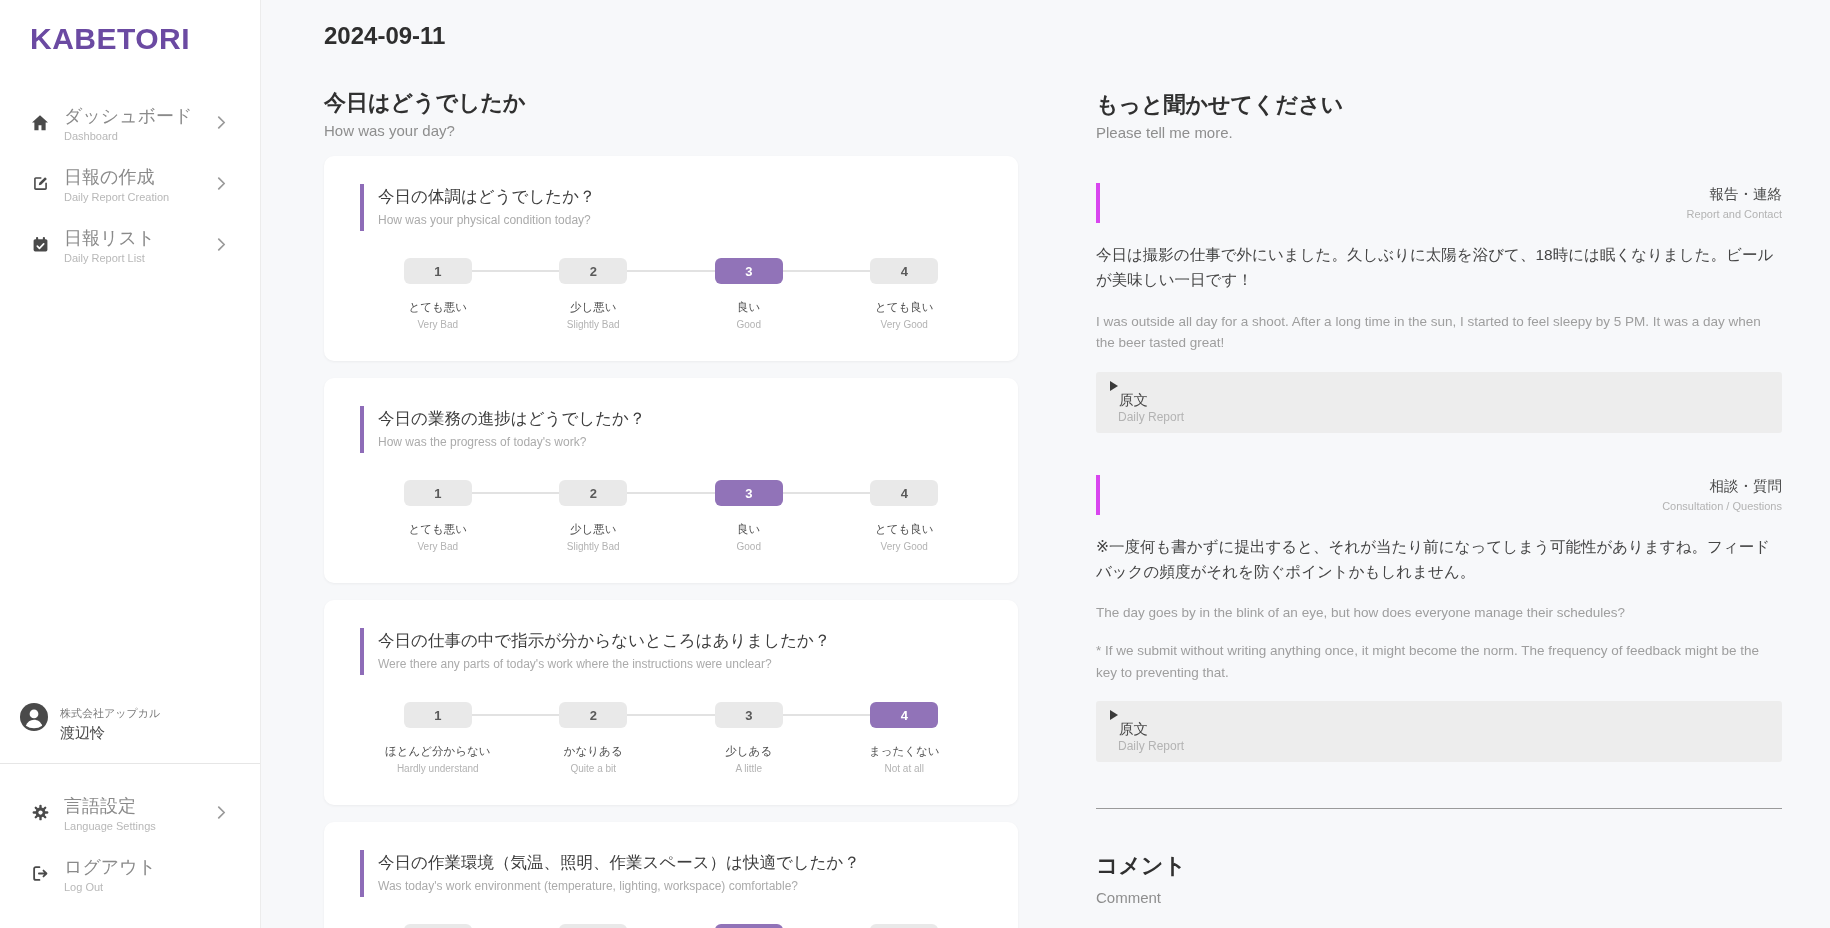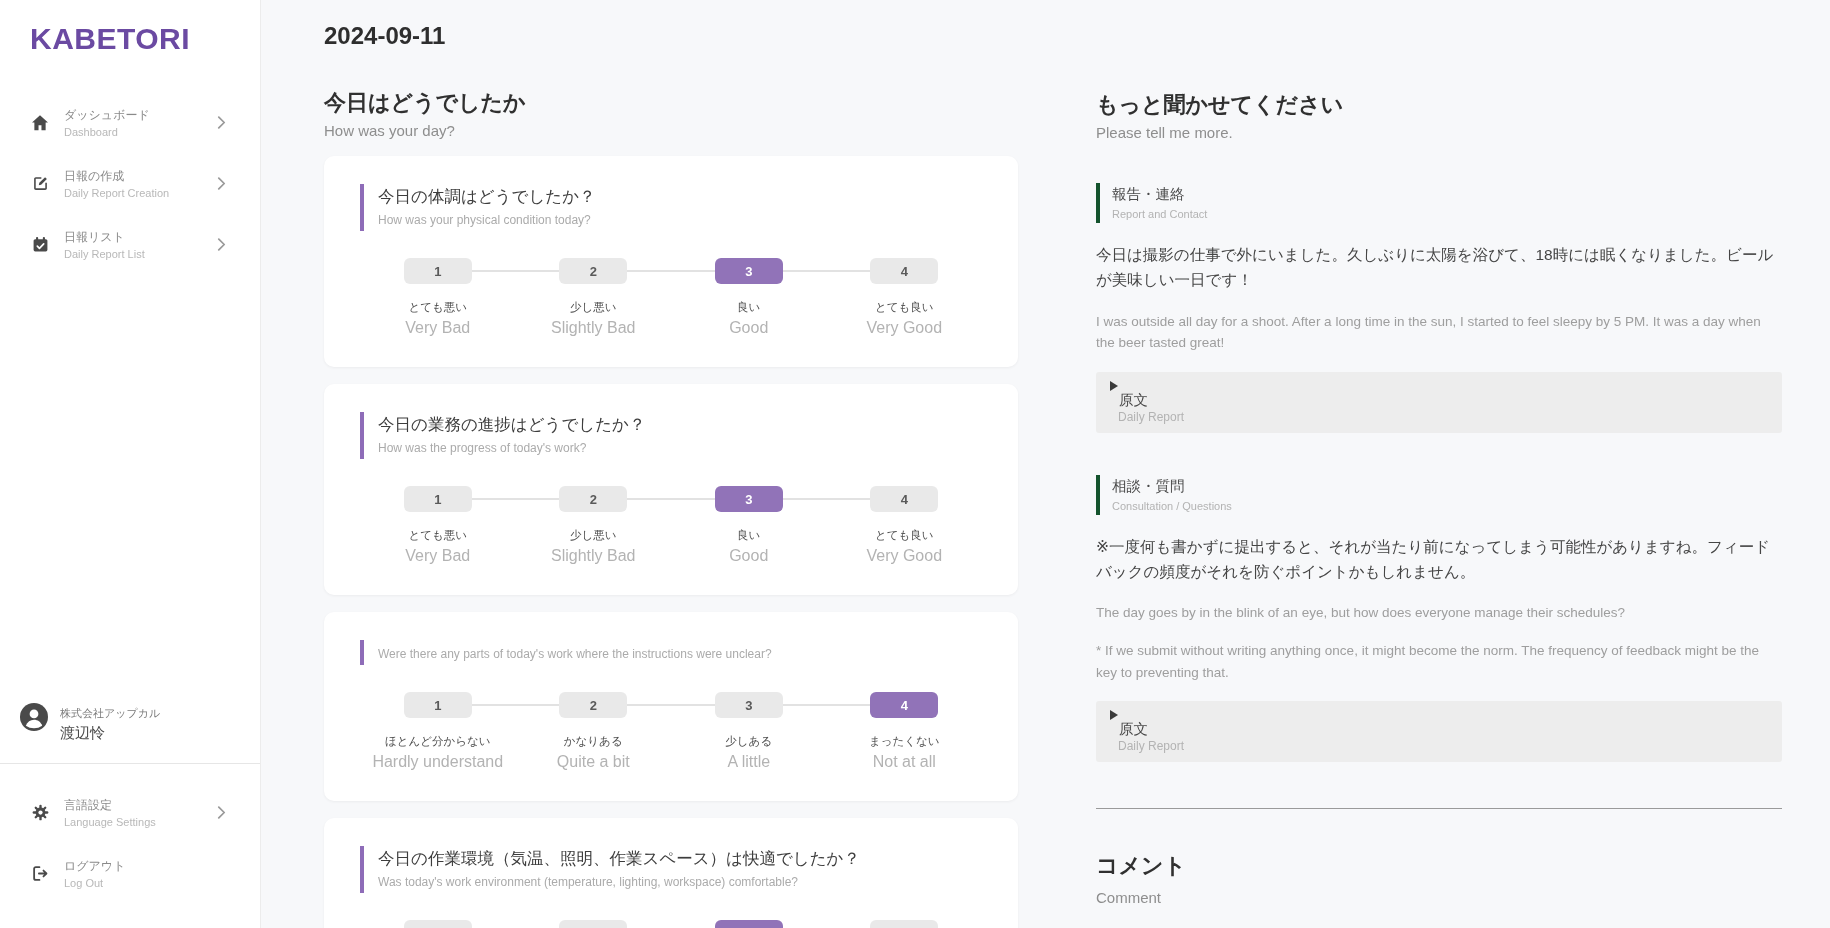"ダッシュボード" .nav-ja { font-size: 12px -> 18px }
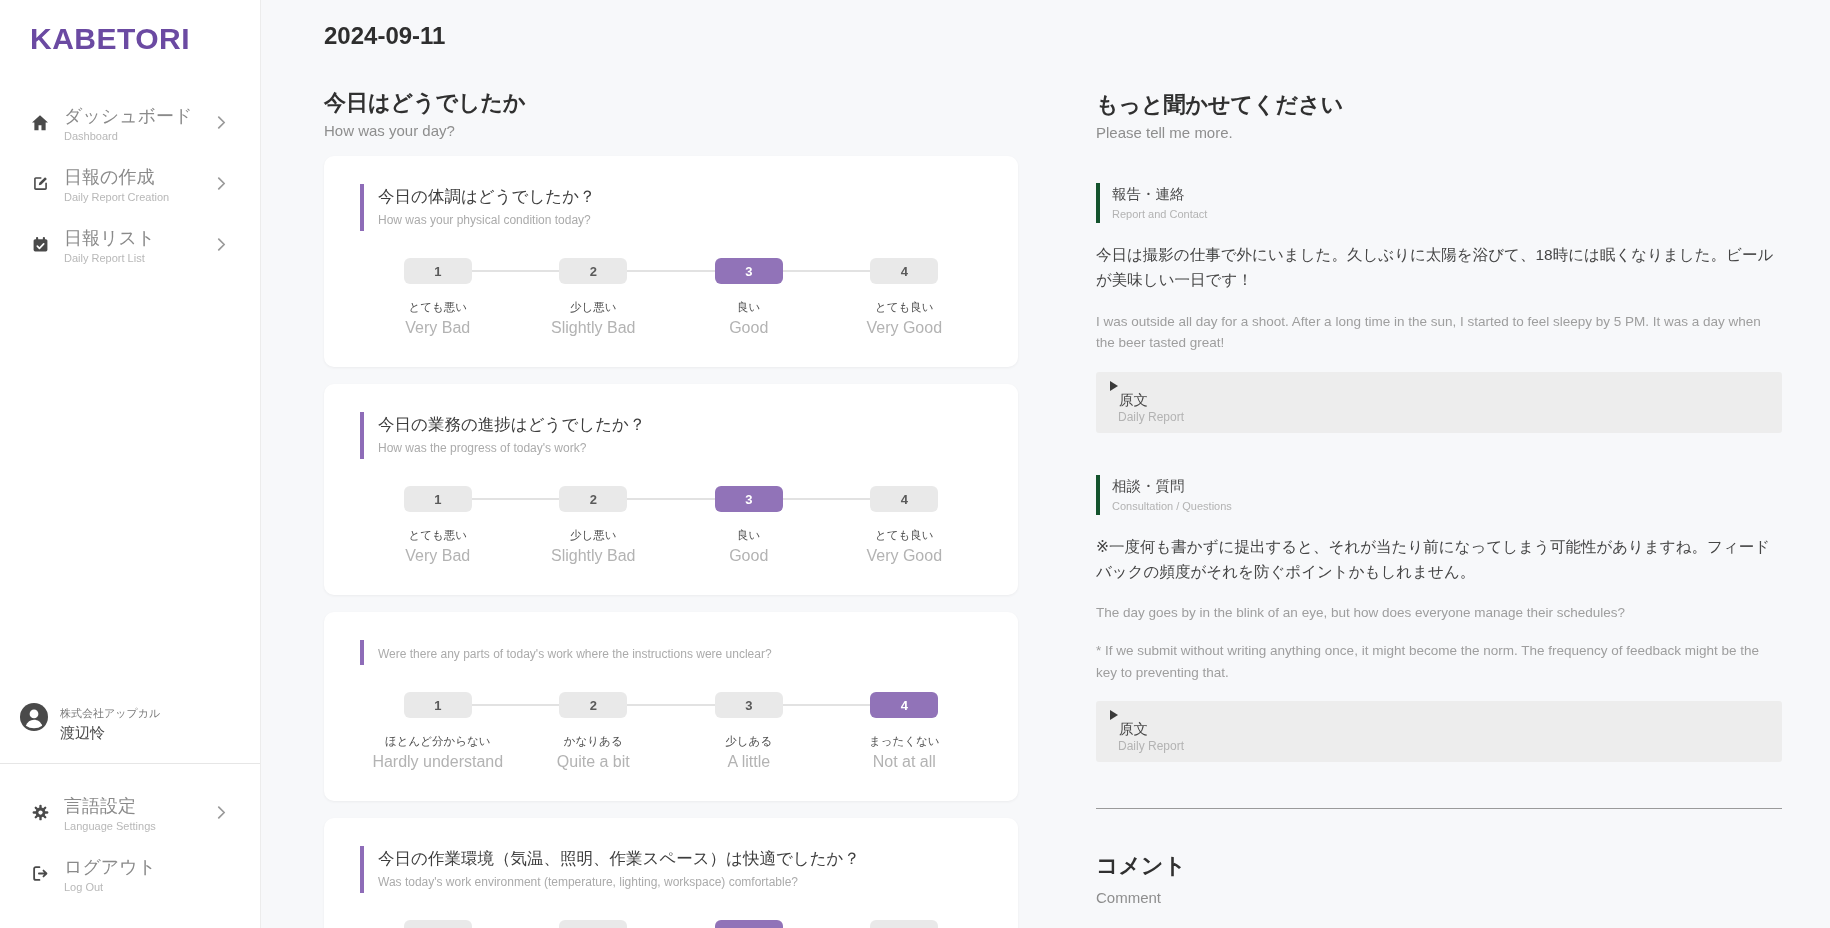"報告・連絡" .fb-head { border-left: 4px solid #14532d -> 4px solid #d946ef; text-align: none -> right }
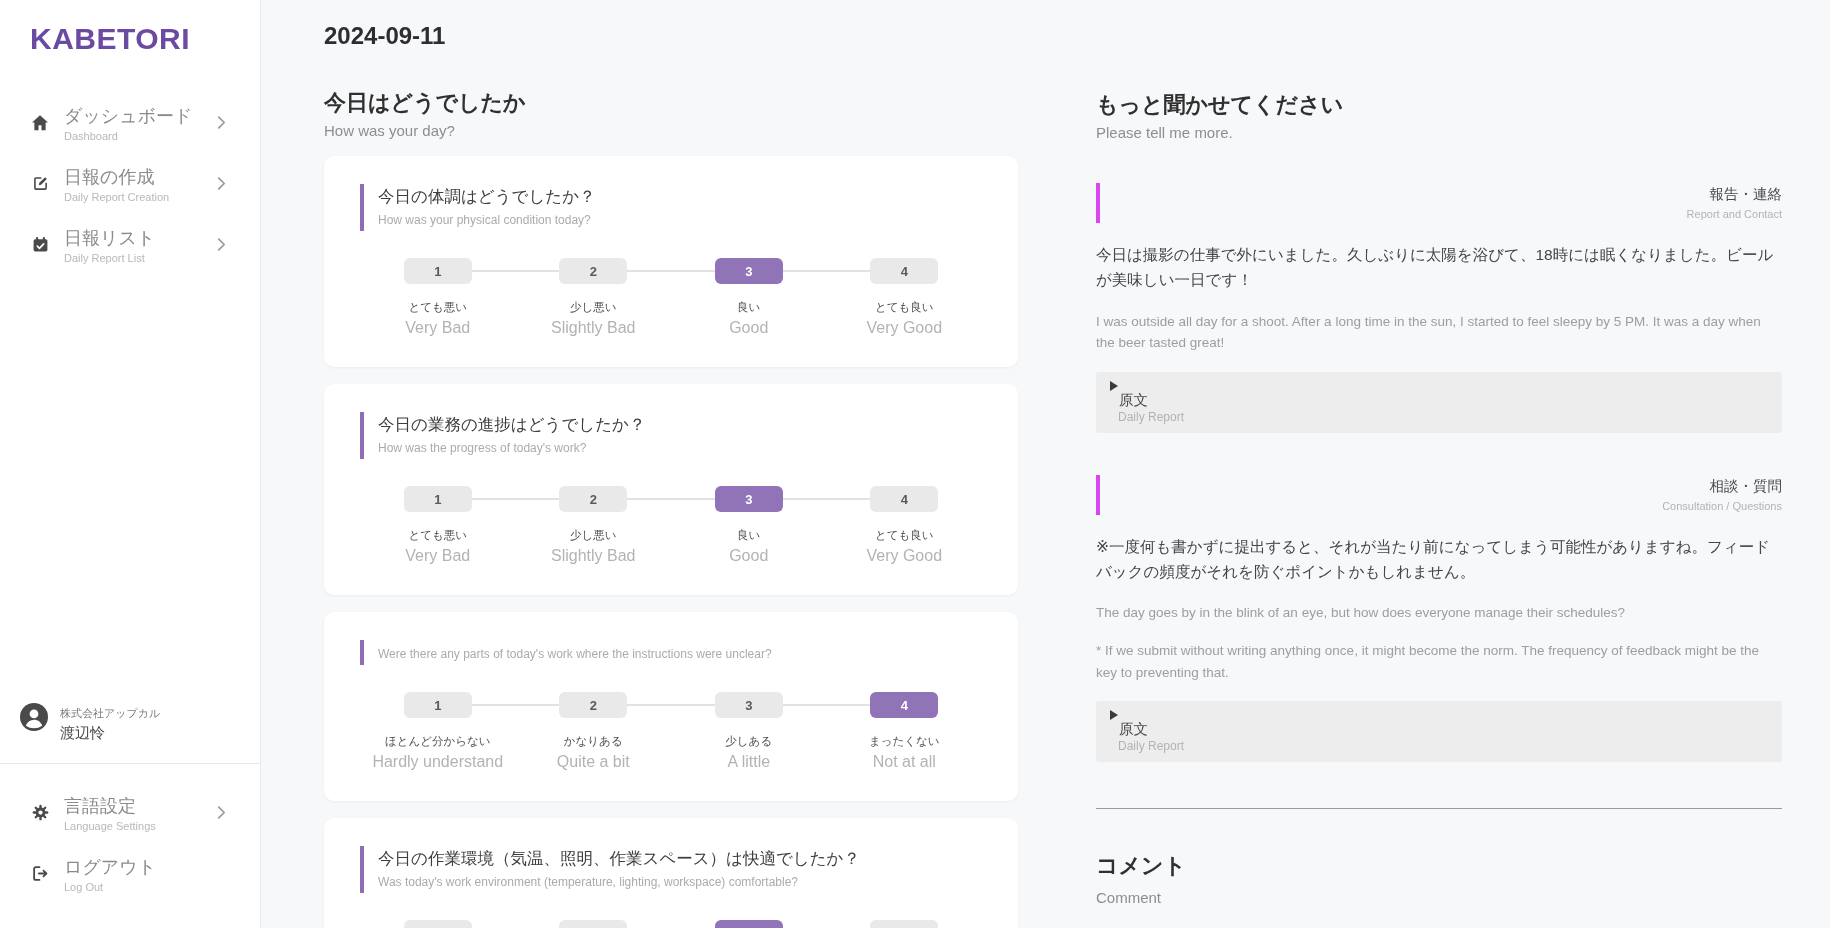"Very Bad" .opt-en { font-size: 16px -> 10px }
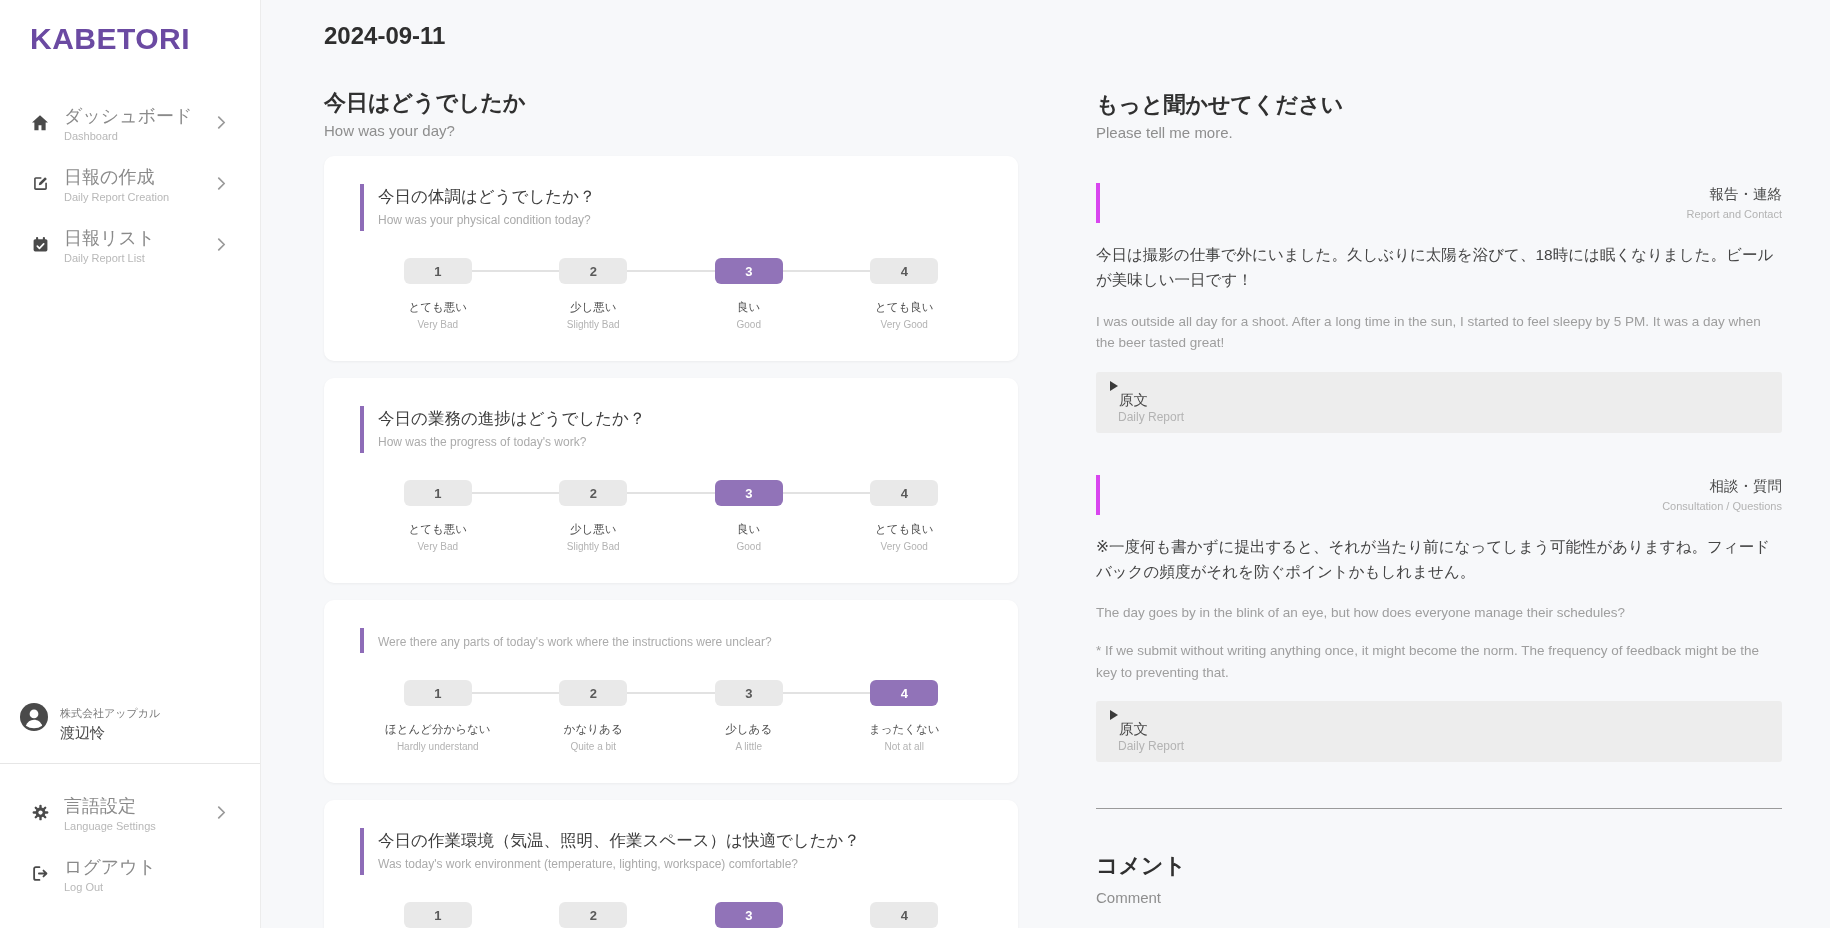"今日の仕事の中で指示が分からないところはありましたか？" div.q-ja { html: none -> <div>今日の仕事の中で指示が分からないところはありましたか？</div> }
